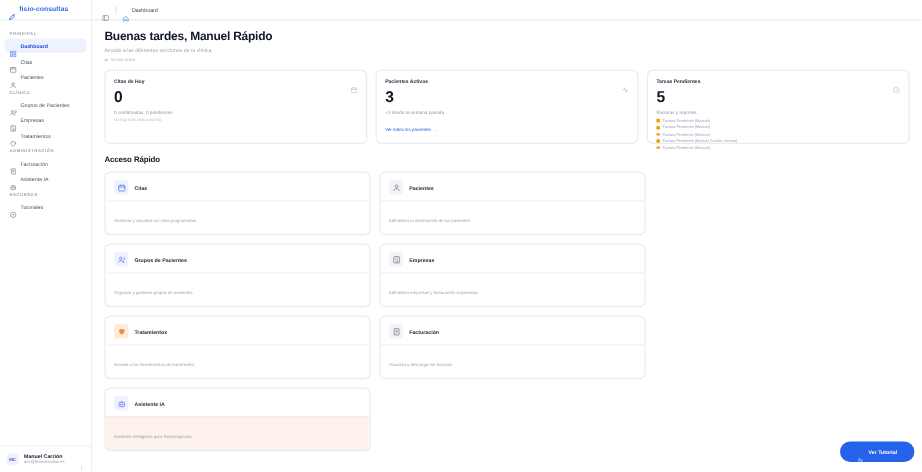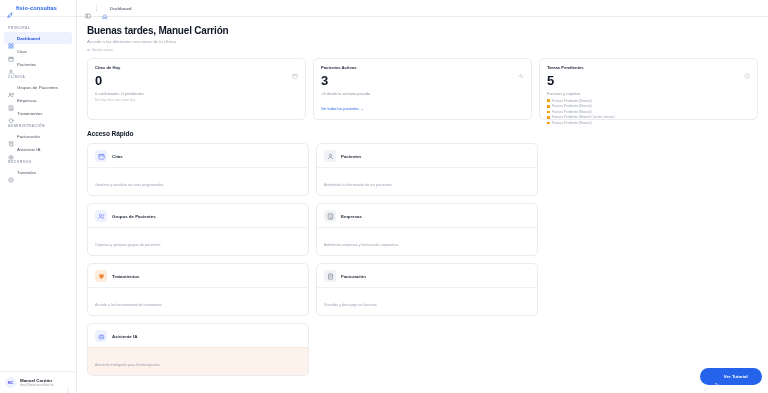"Buenas tardes, Manuel Carrión" h1.greeting { text: Carrión -> Rápido }
